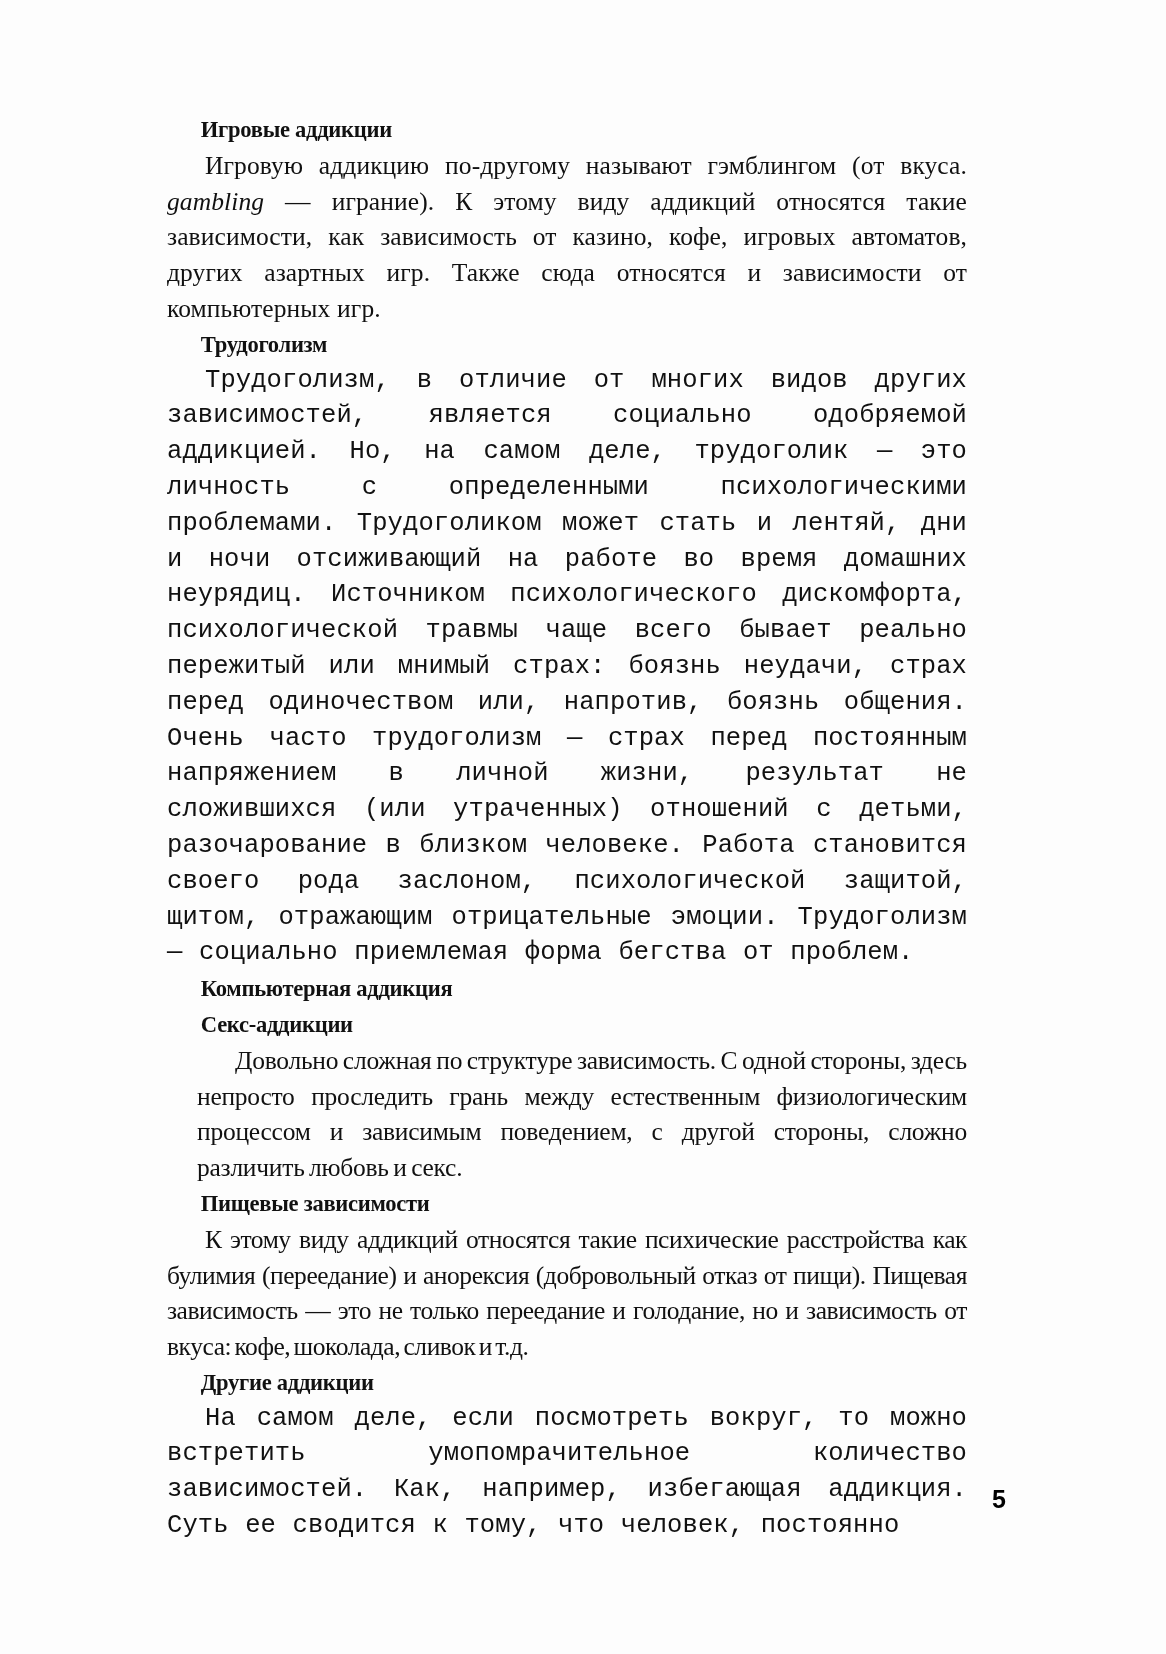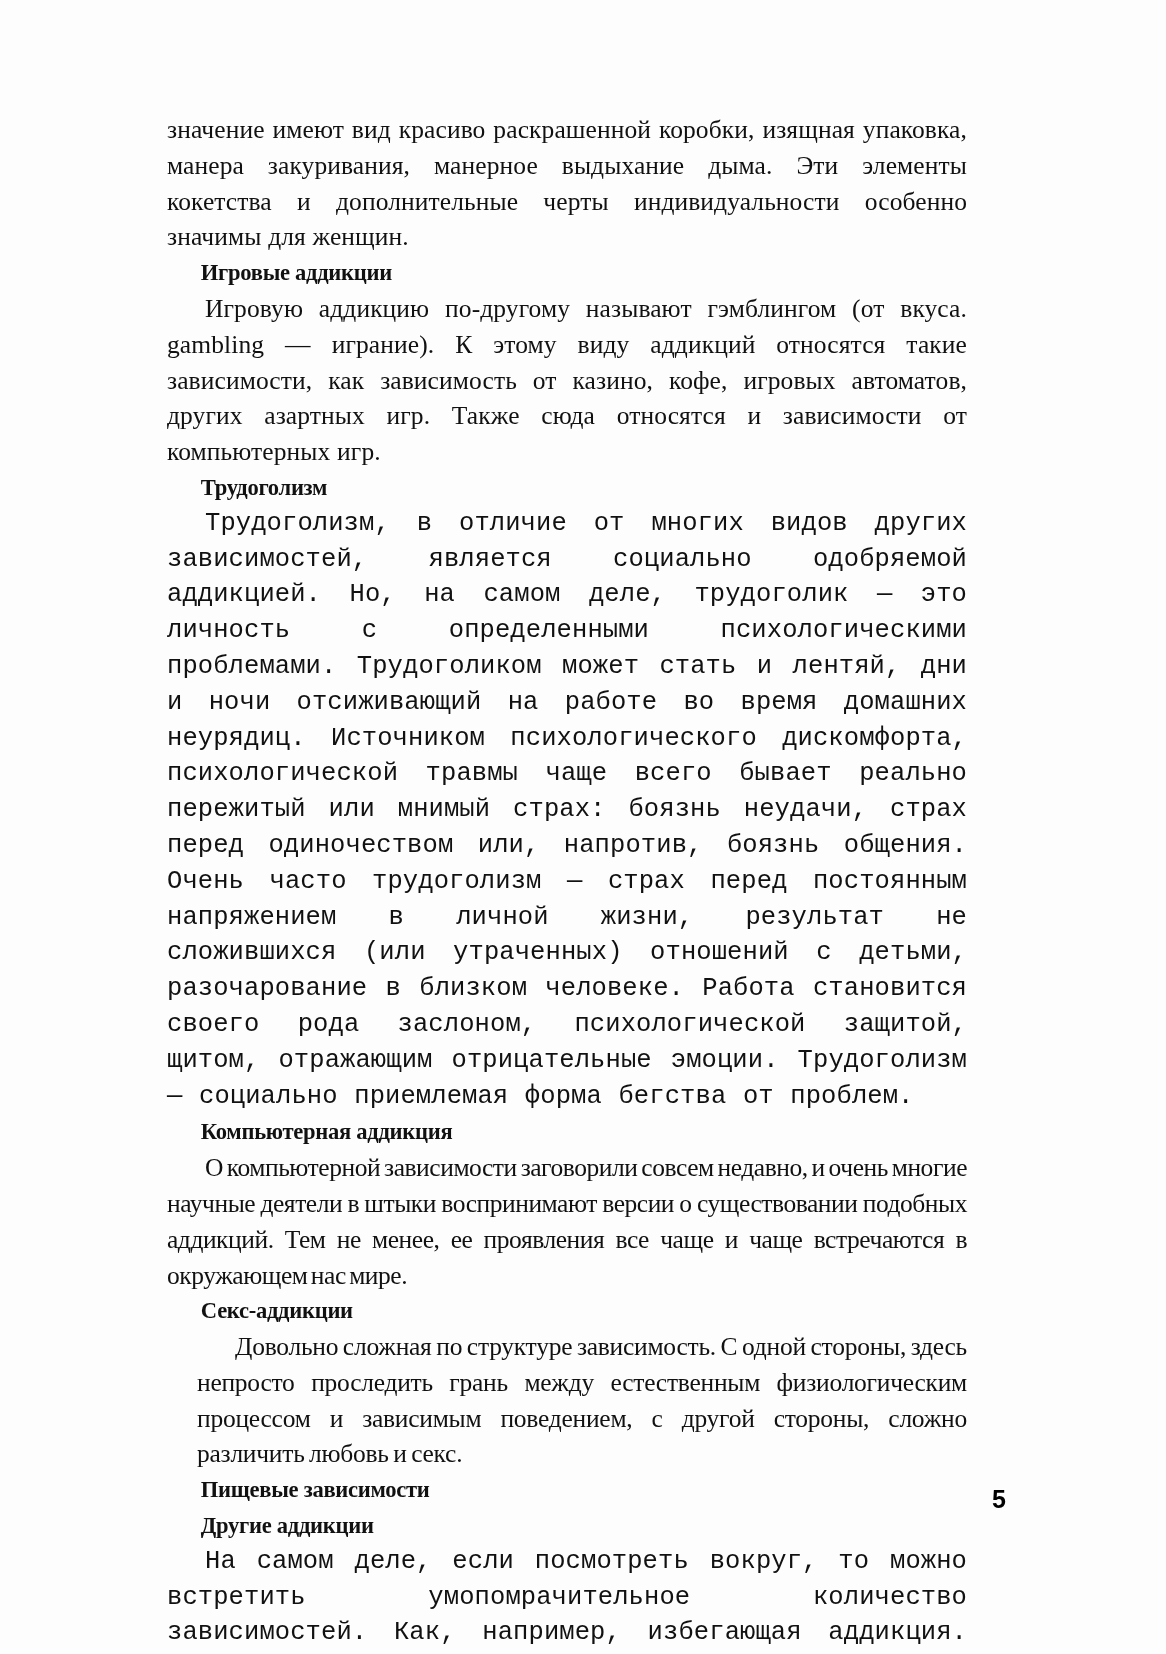"значение имеют вид красиво раскрашенной" p.para { html: <p>значение имеют вид красиво раскрашенной коробки, изящная упаковка, манера закуривания, манерное выдыхание дыма. Эти элементы кокетства и дополнительные черты индивидуальности особенно значимы для женщин.</p> -> none }
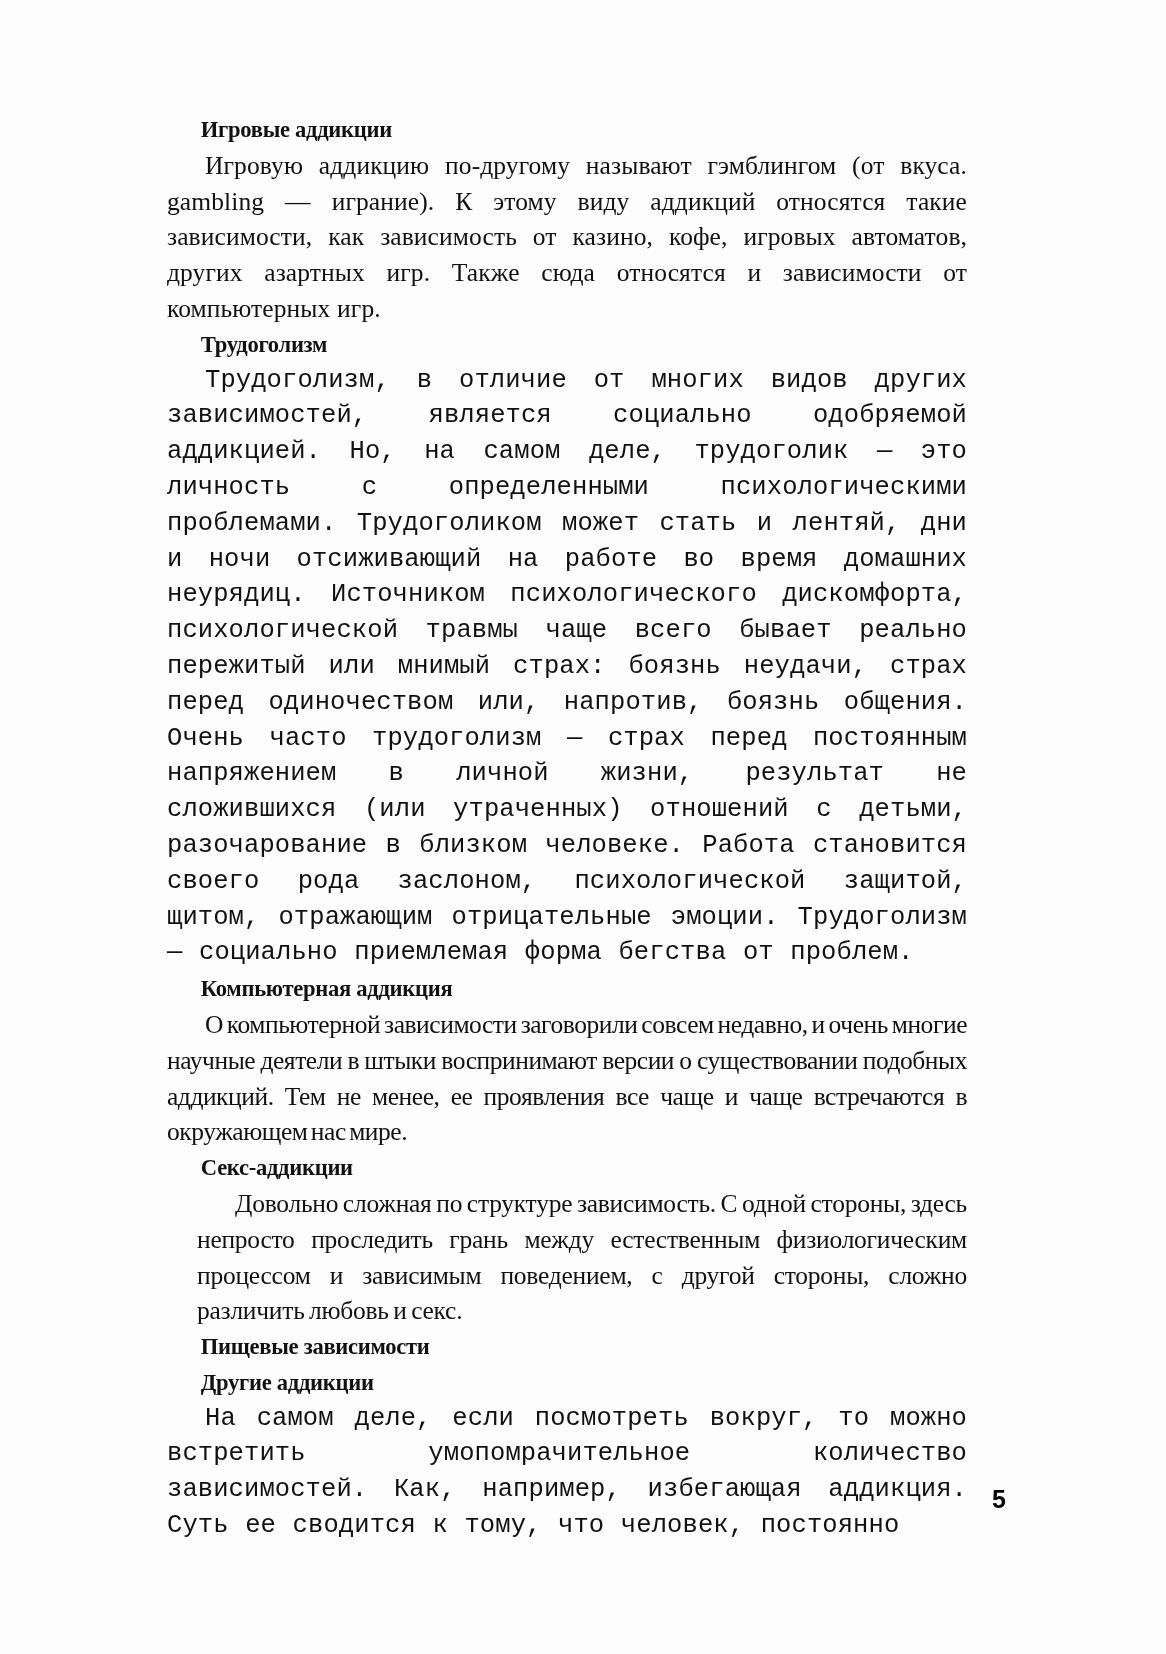"gambling" .it { font-style: none -> italic }
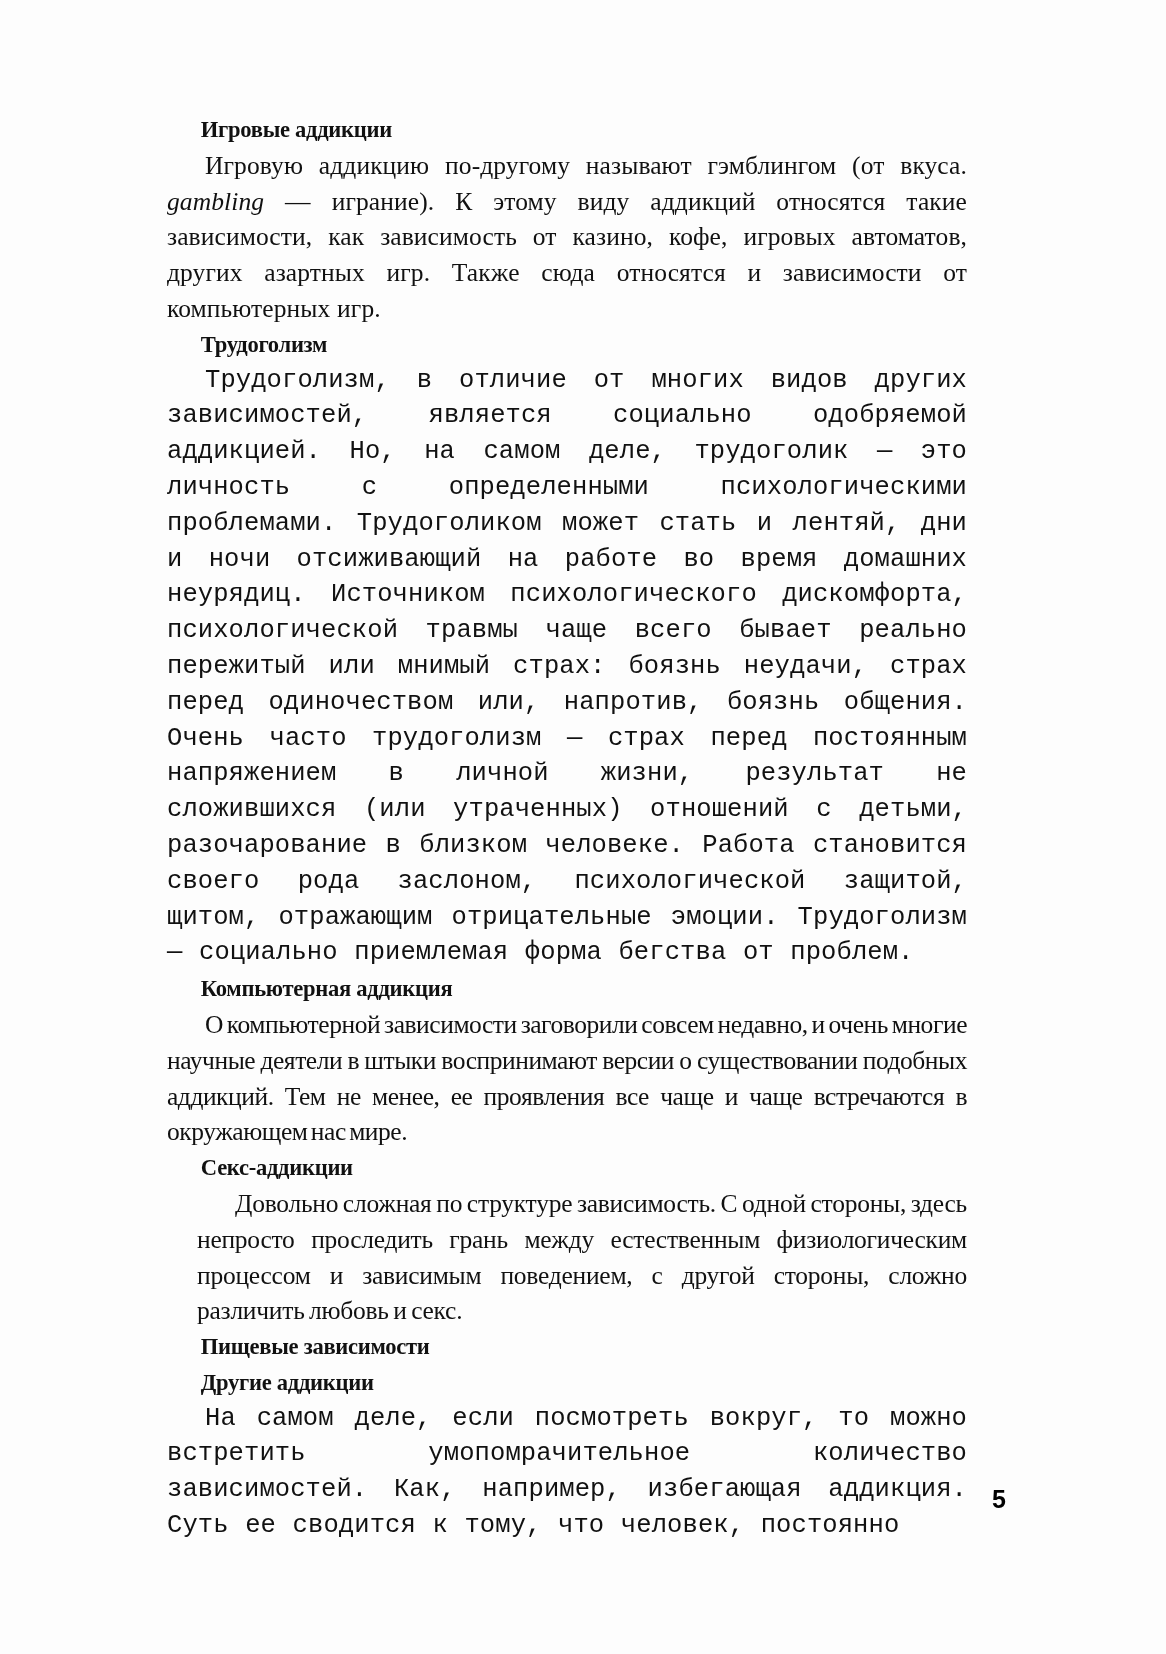"О компьютерной зависимости заговорили" p.para { html: <p>О компьютерной зависимости заговорили совсем недавно, и очень многие научные деятели в штыки воспринимают версии о существовании подобных аддикций. Тем не менее, ее проявления все чаще и чаще встречаются в окружающем нас мире.</p> -> none }
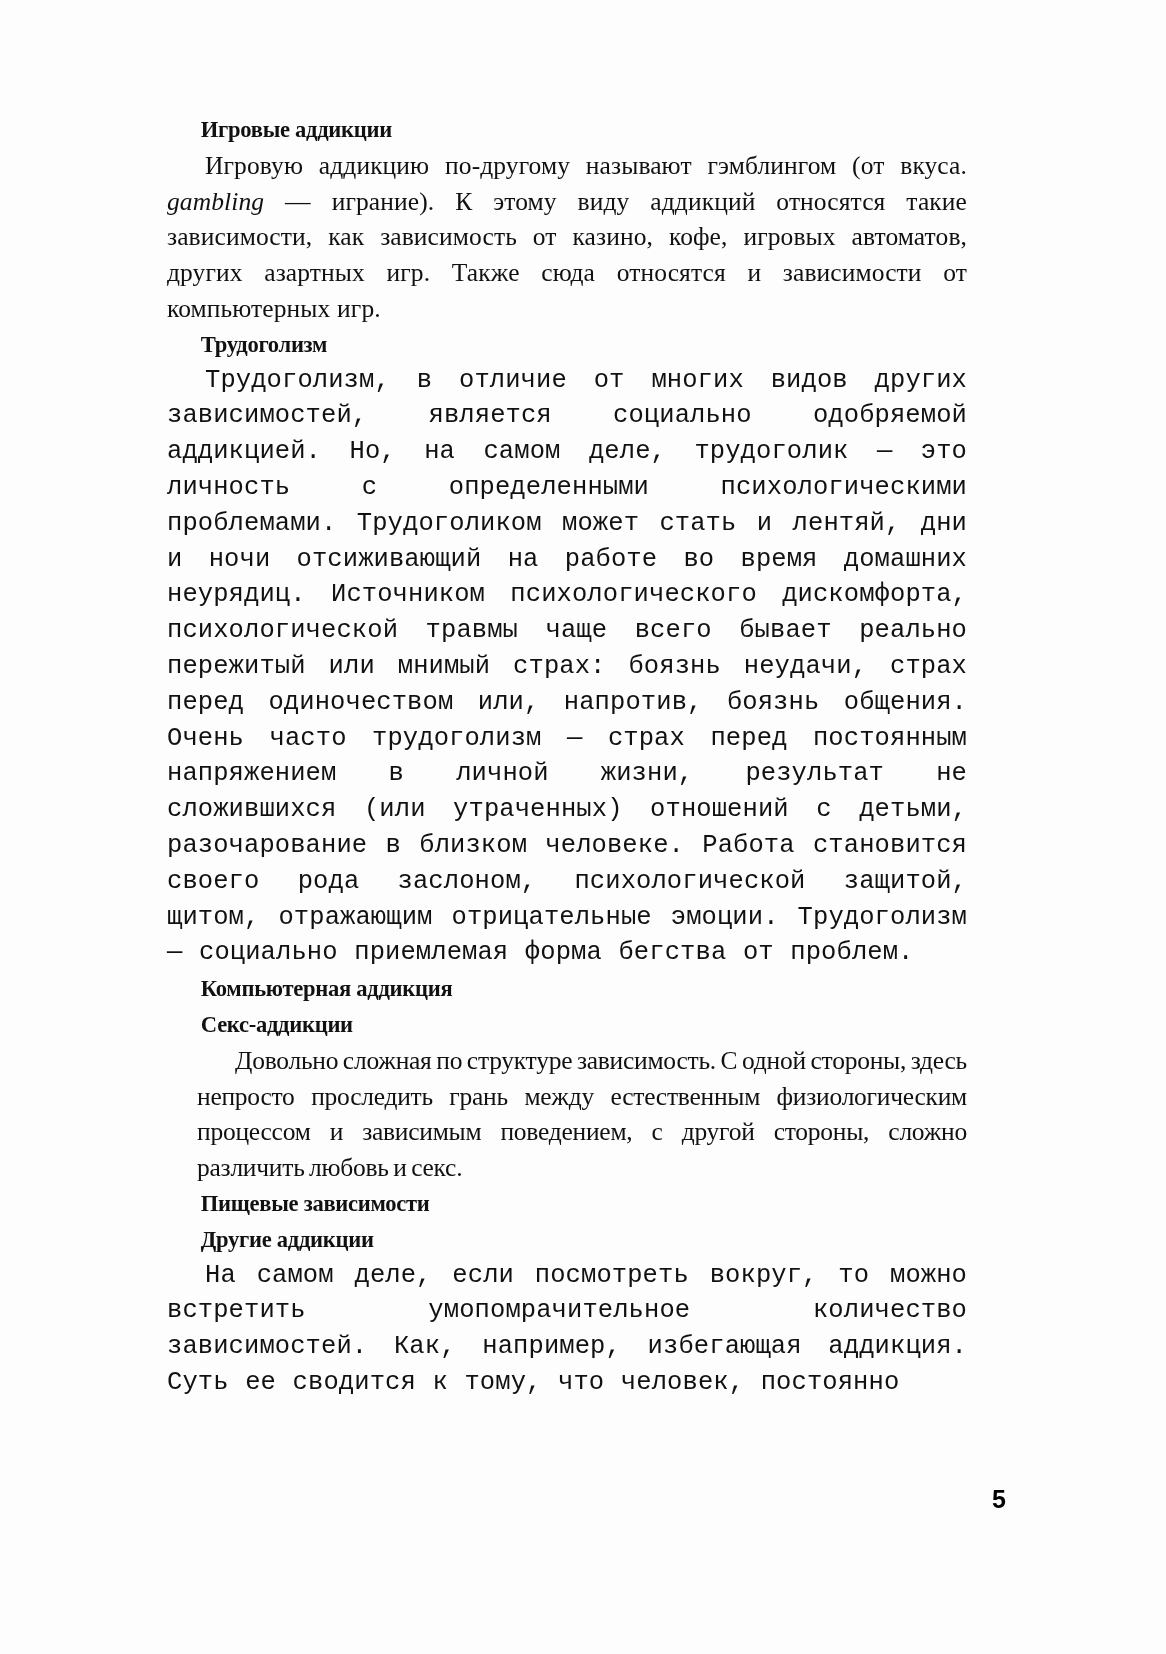"К этому виду аддикций относятся" p.para { html: none -> <p>К этому виду аддикций относятся такие психические расстройства как булимия (переедание) и анорексия (добровольный отказ от пищи). Пищевая зависимость — это не только переедание и голодание, но и зависимость от вкуса: кофе, шоколада, сливок и т.д.</p> }
